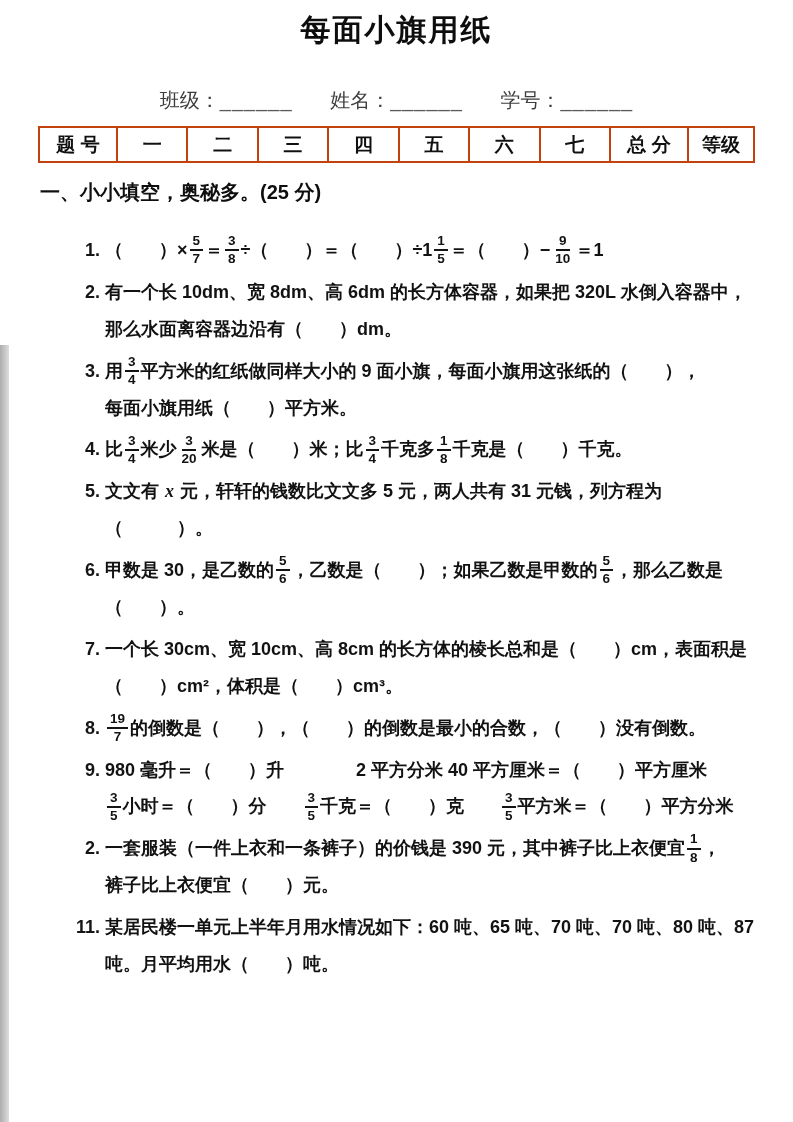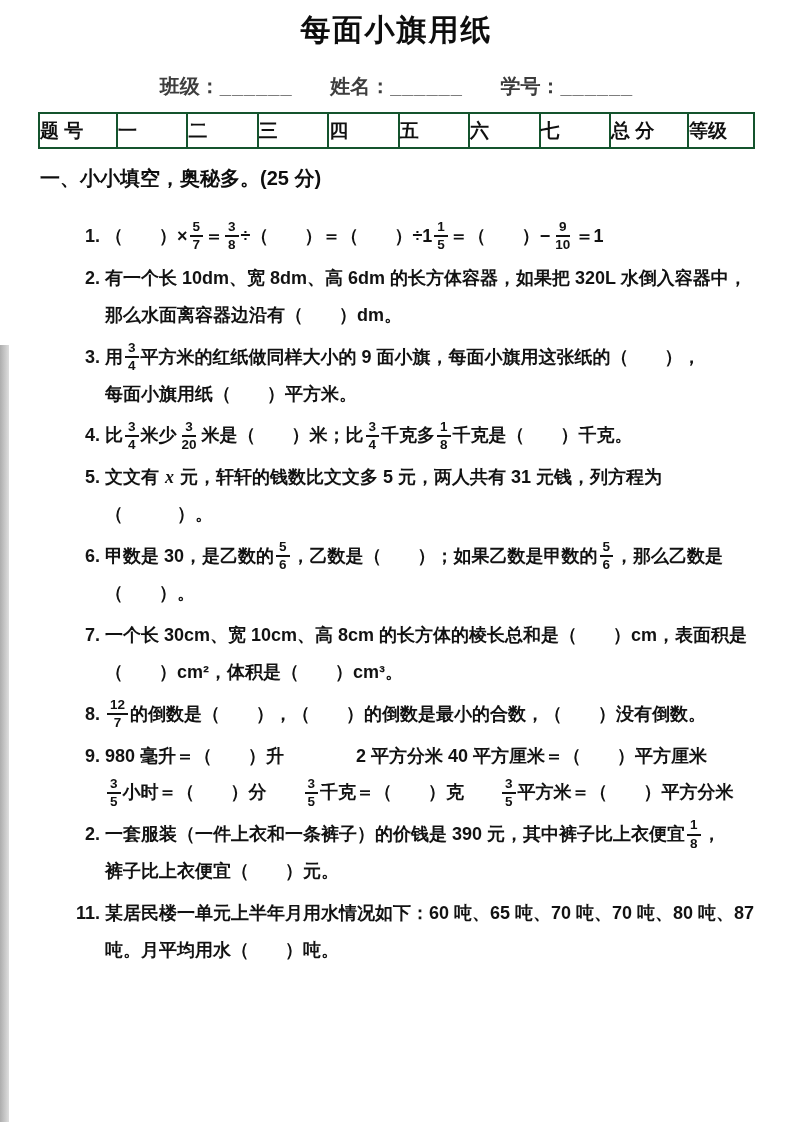"班级：______ 姓名：______ 学号：______" .student-row { font-weight: 700 -> 400; margin-top: 22px -> 36px }
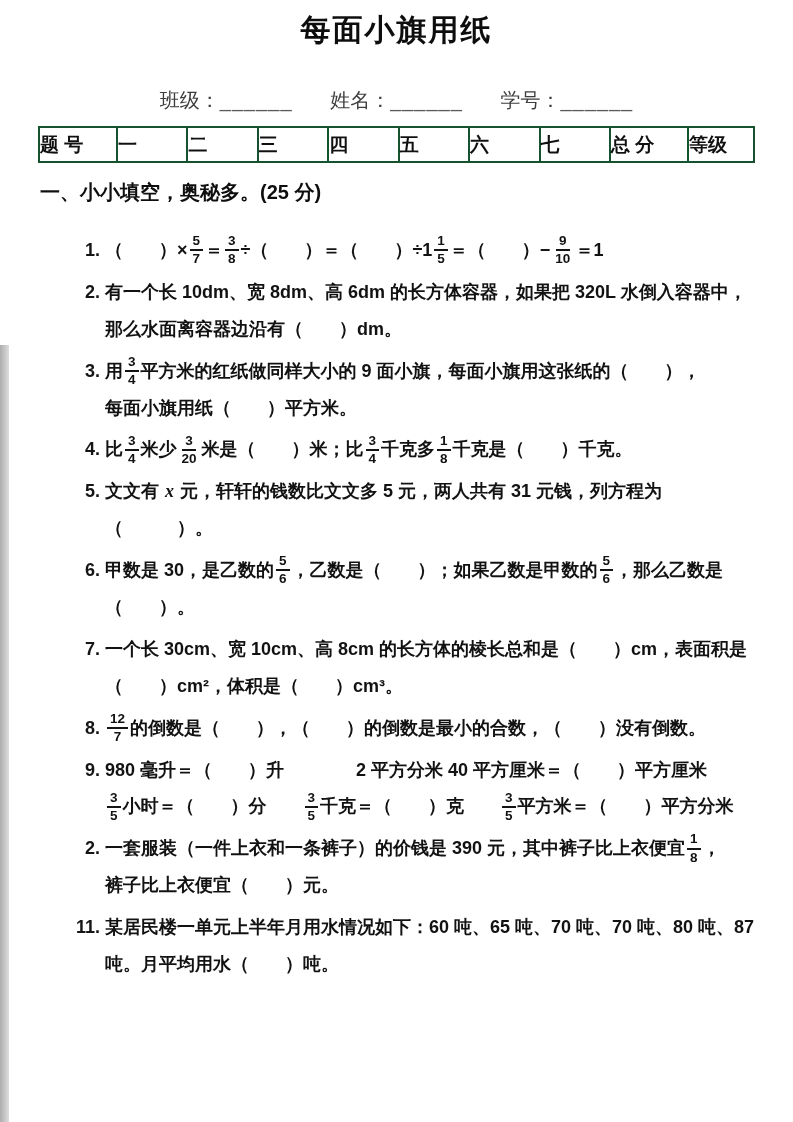"题 号" table.score-table td { border: 2px solid #14532d -> 2px solid #c2410c; text-align: left -> center }
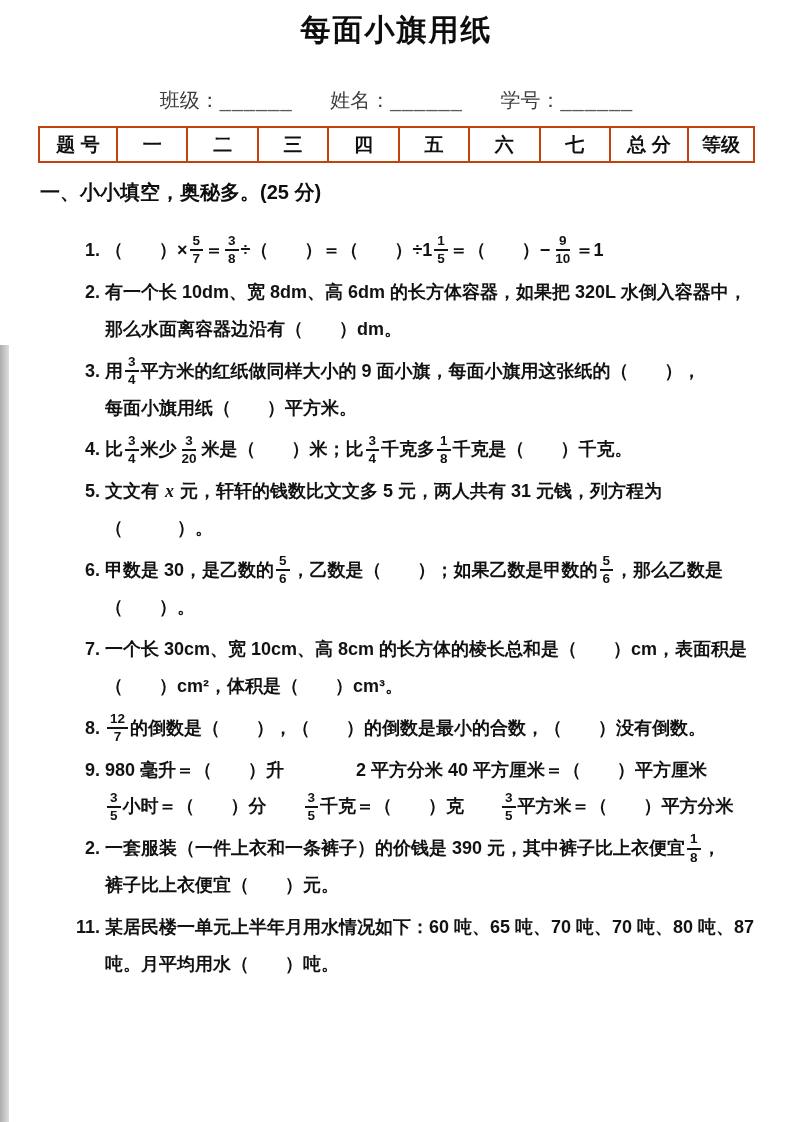"12" span.fn { text: 12 -> 19 }
